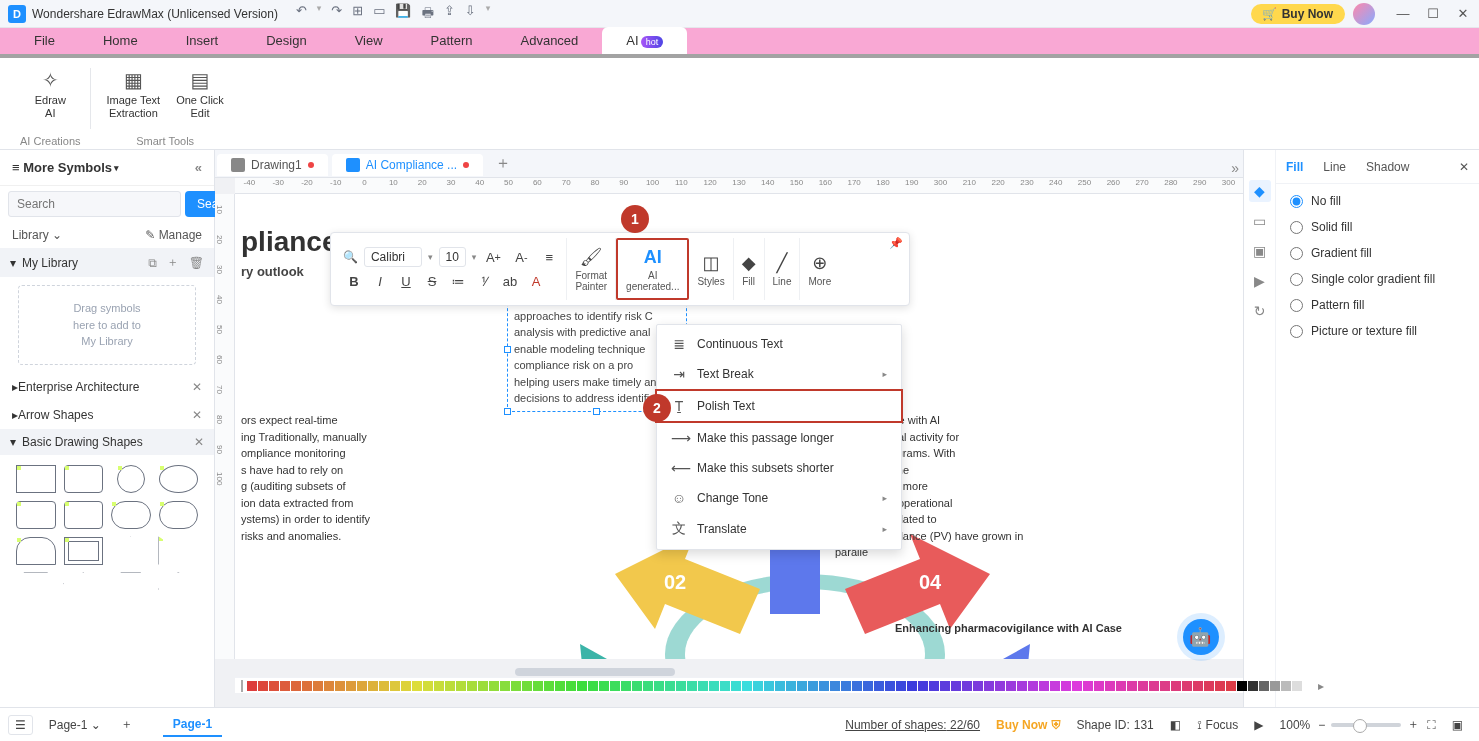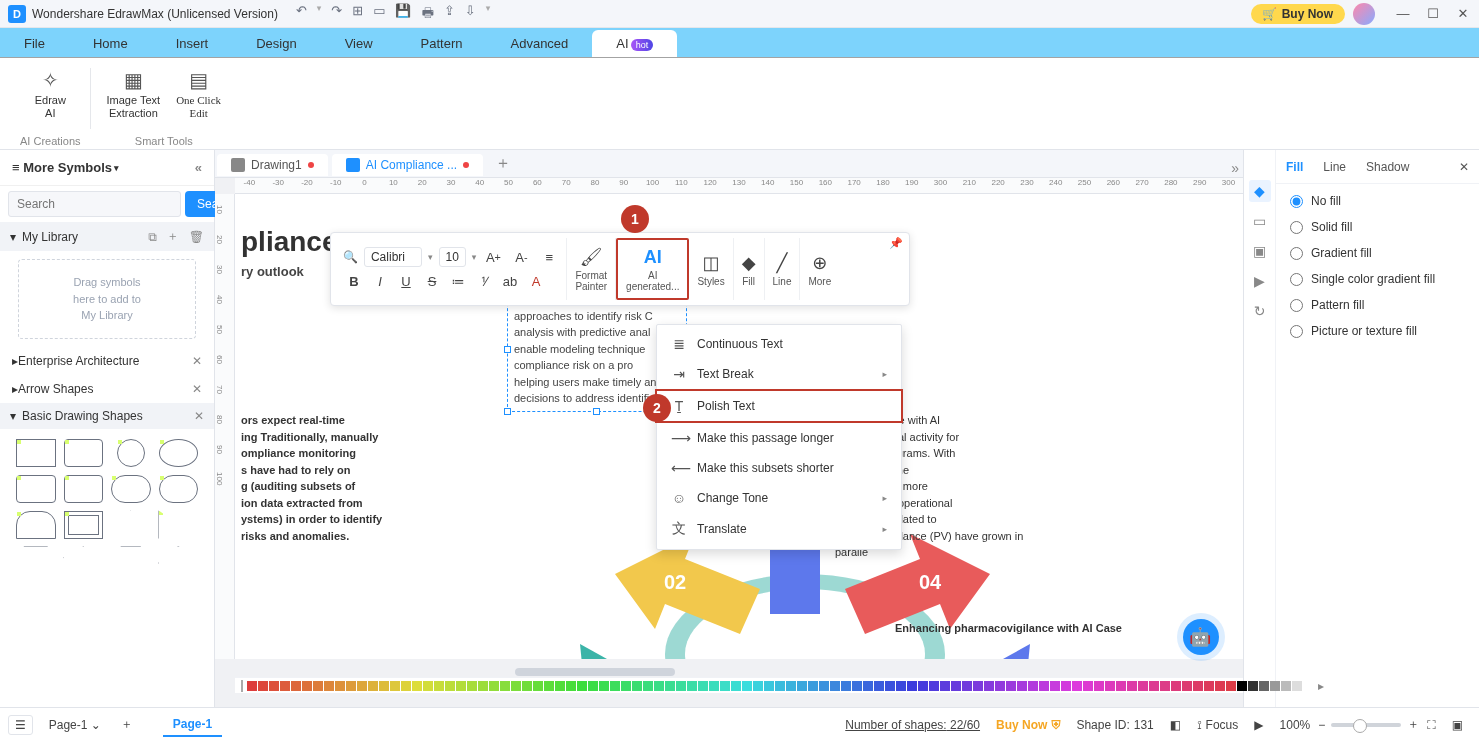"File" .menubar { background: #7dd3fc -> #f9a8d4; border-bottom: 1px solid #a3a3a3 -> 4px solid #a3a3a3; padding: 0 0 -> 0 10px }
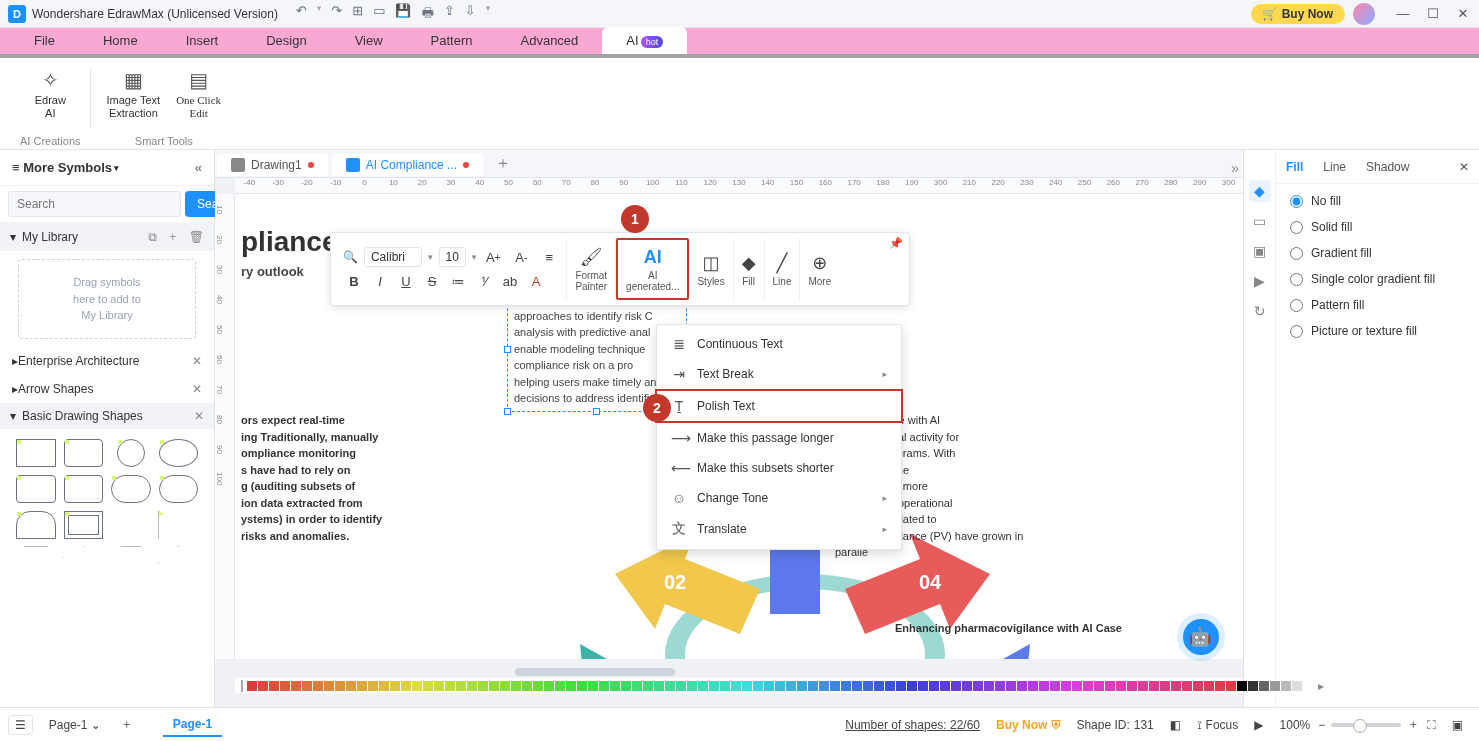"One Click" span { font-family: Liberation Serif, serif -> none }
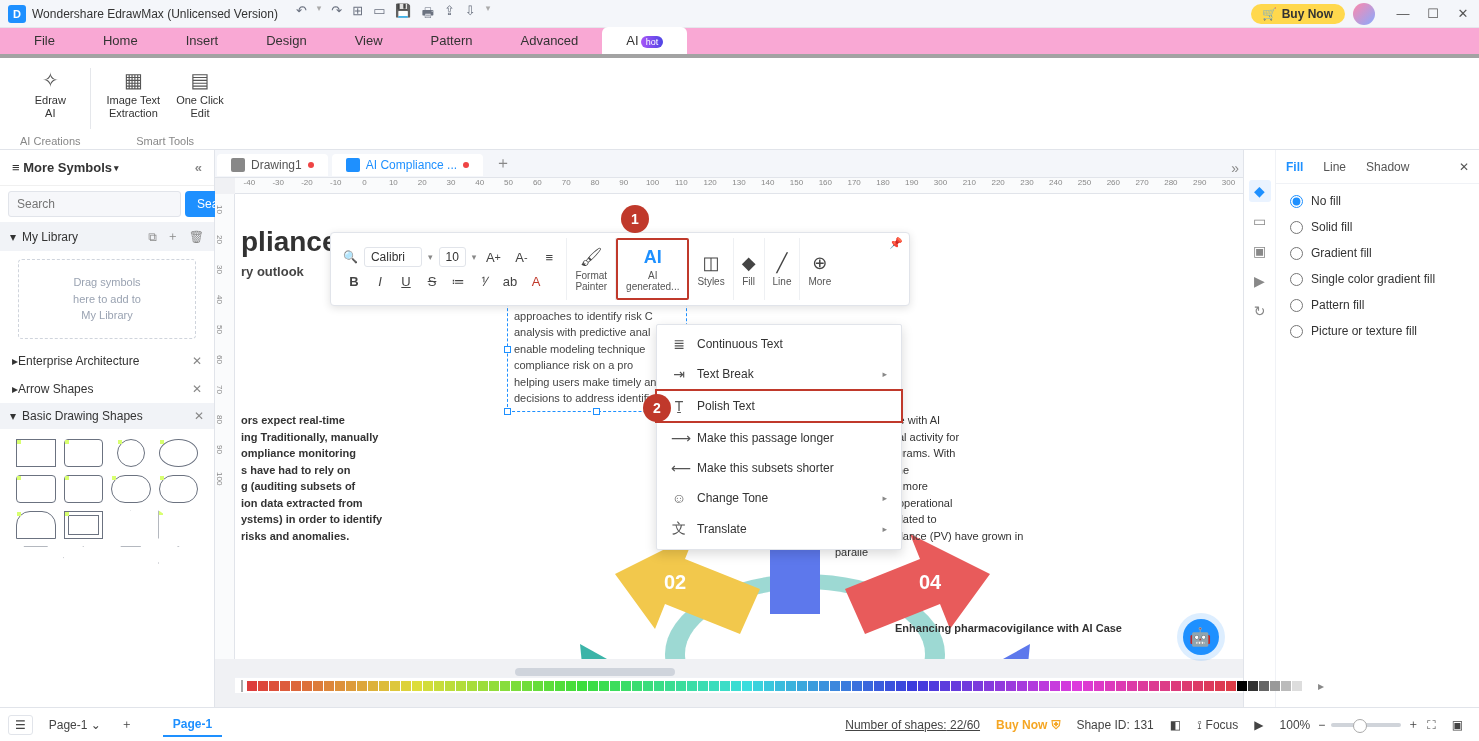"Library ⌄" div.row2 { html: none -> <div> <span><span>Library</span> ⌄</span> <span>✎ <span>Manage</span></span> </div> }
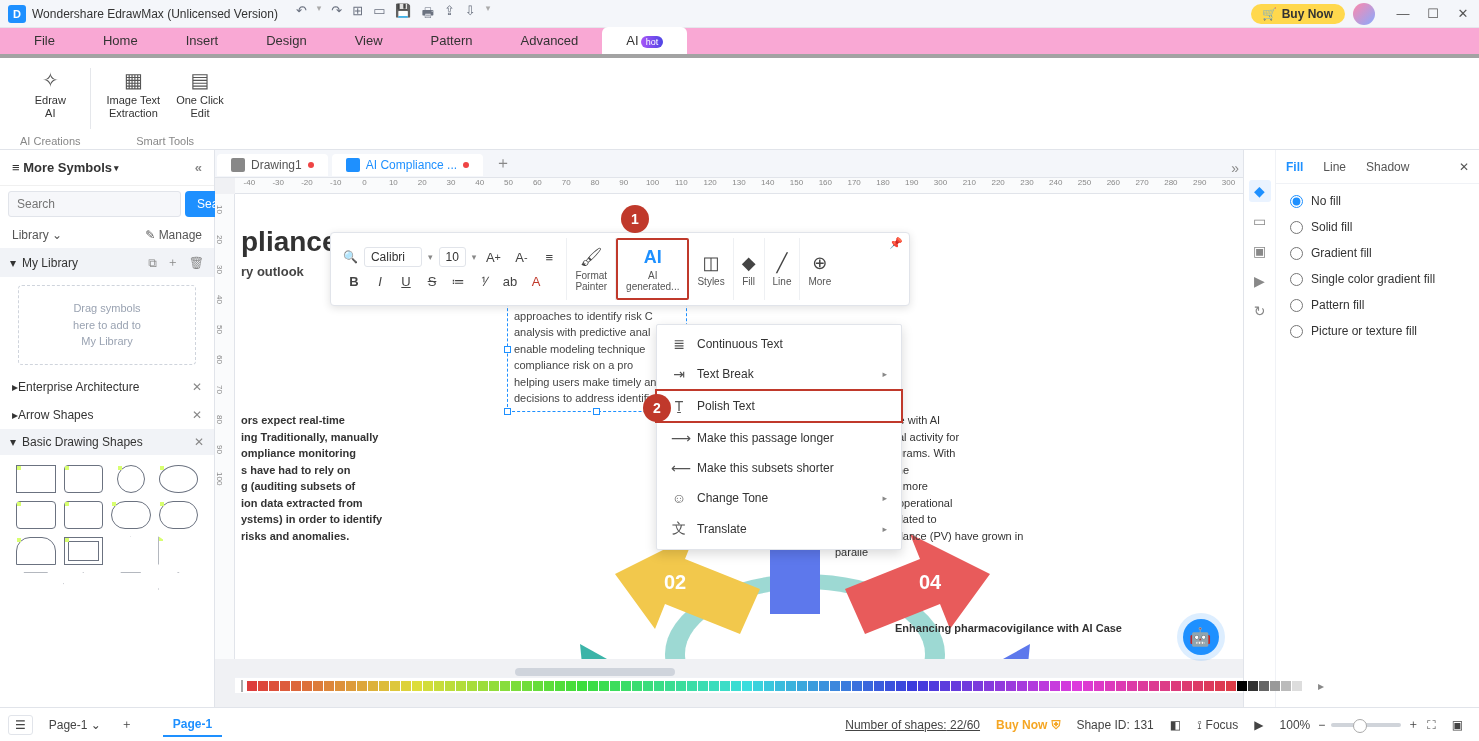"ors expect real-time" div { font-weight: bold -> none }
